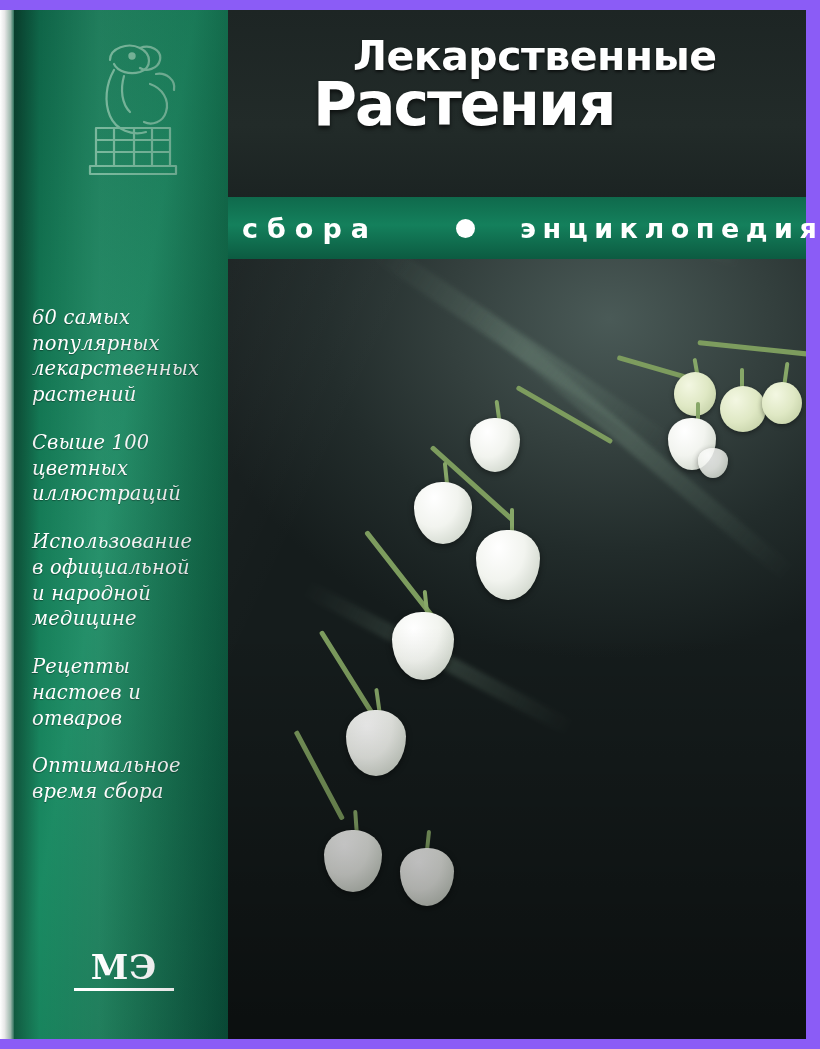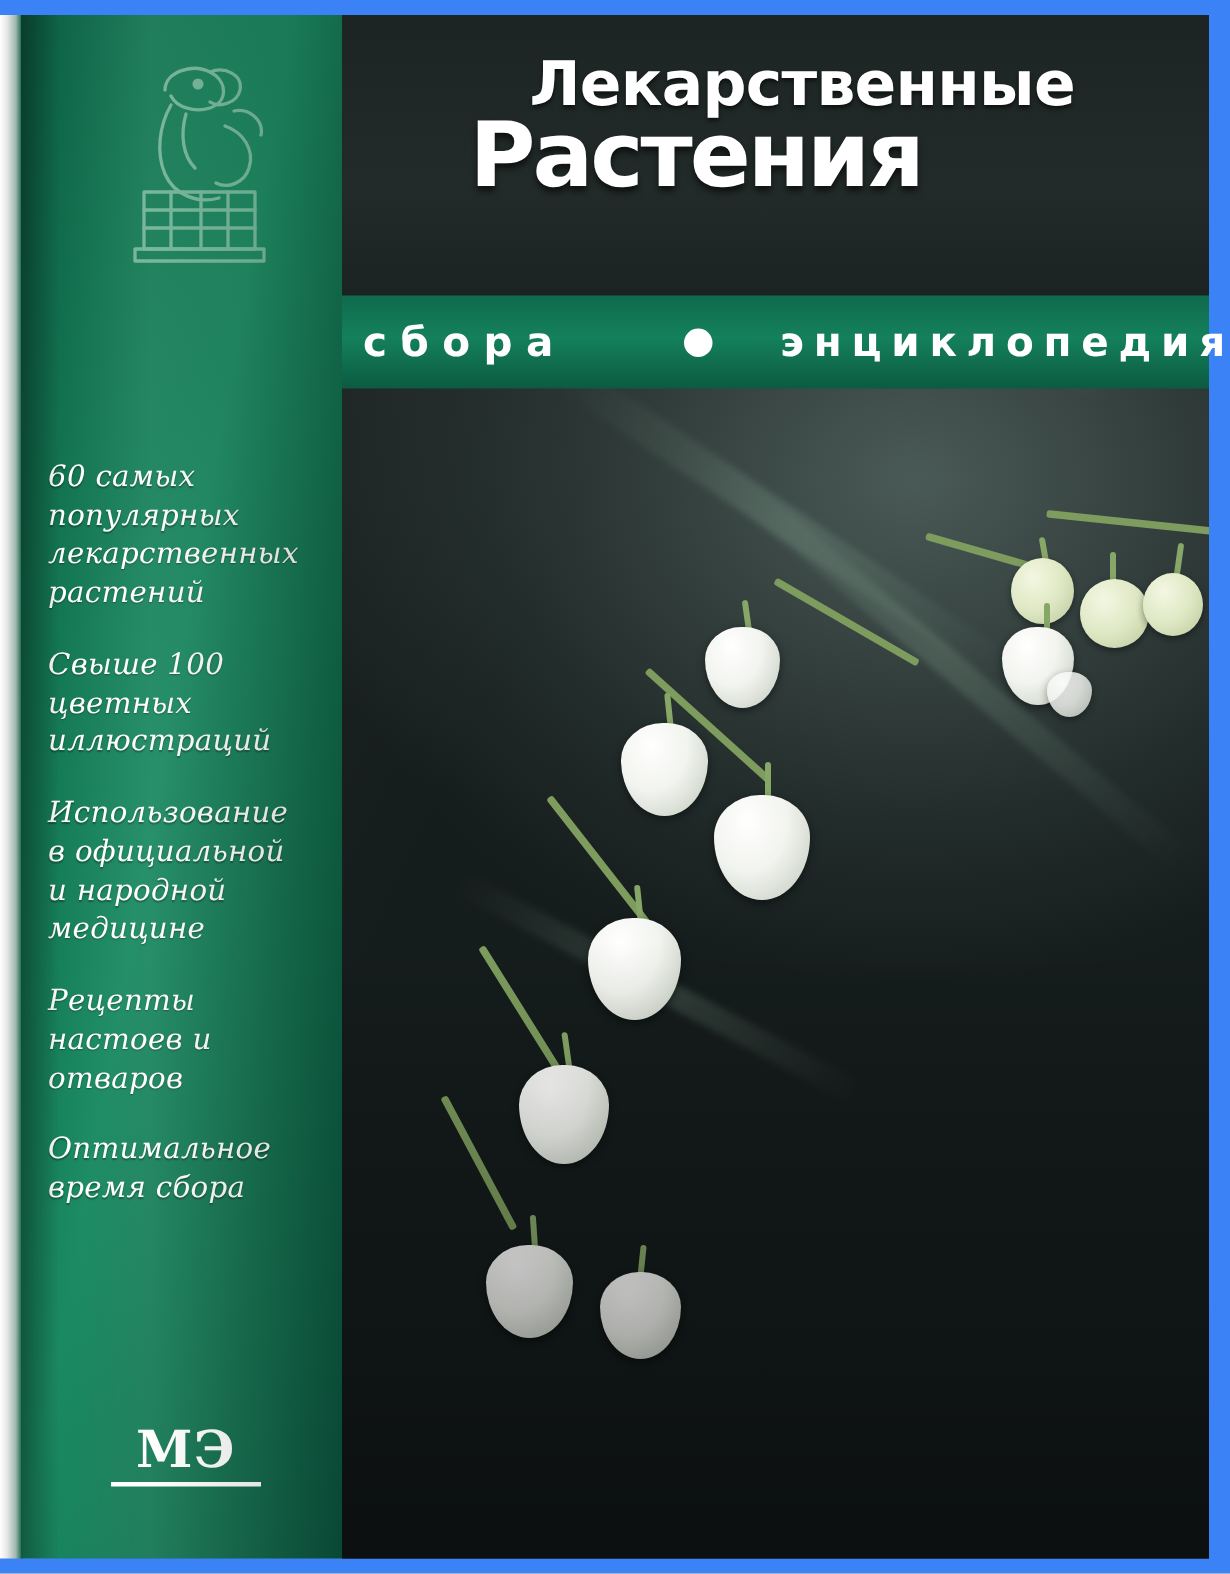"Лекарственные" .cover { background: #3b82f6 -> #8b5cf6 }
